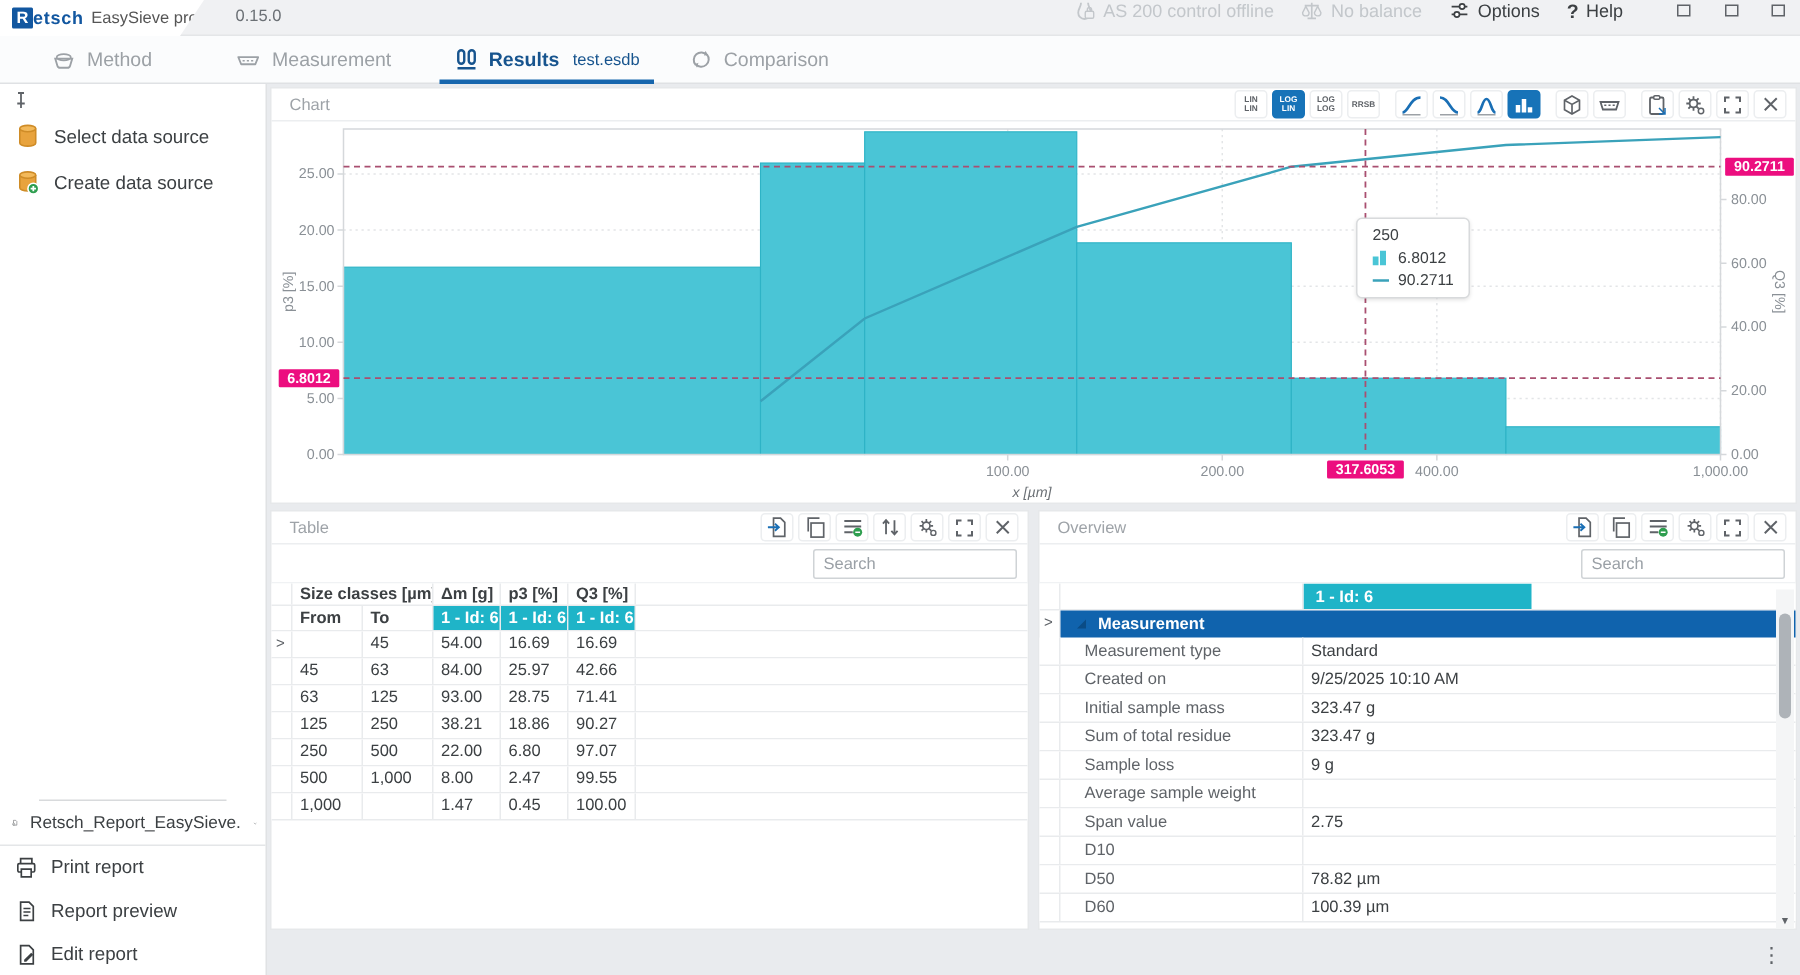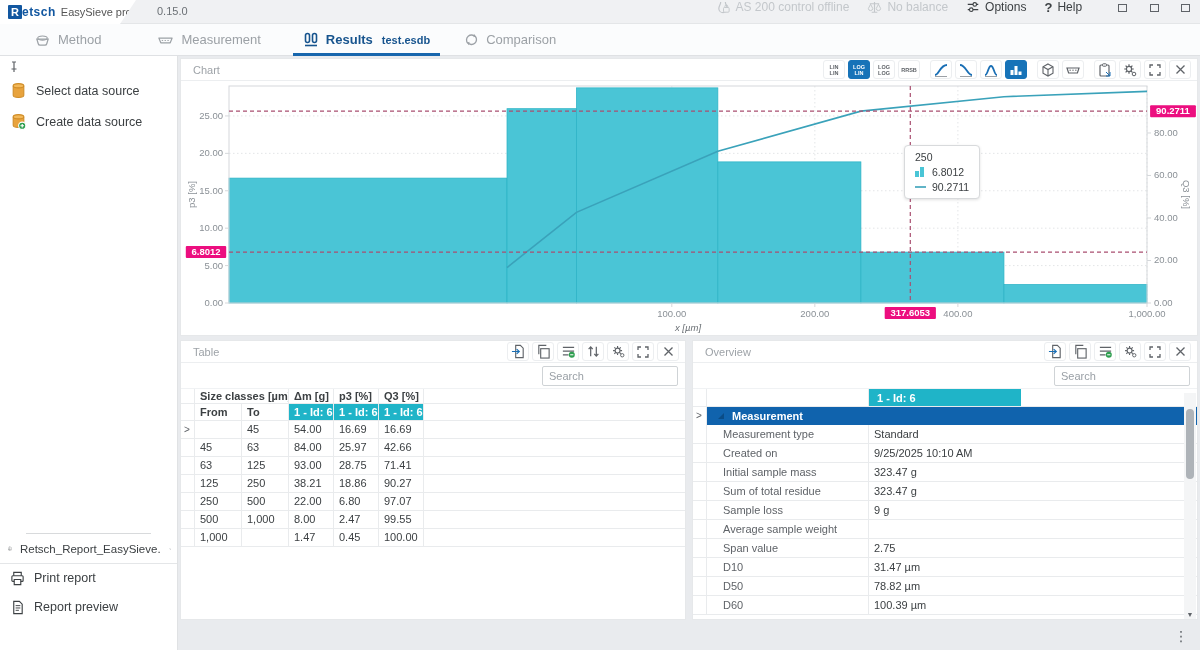"test.esdb" .tab .detail { font-weight: bold -> normal }
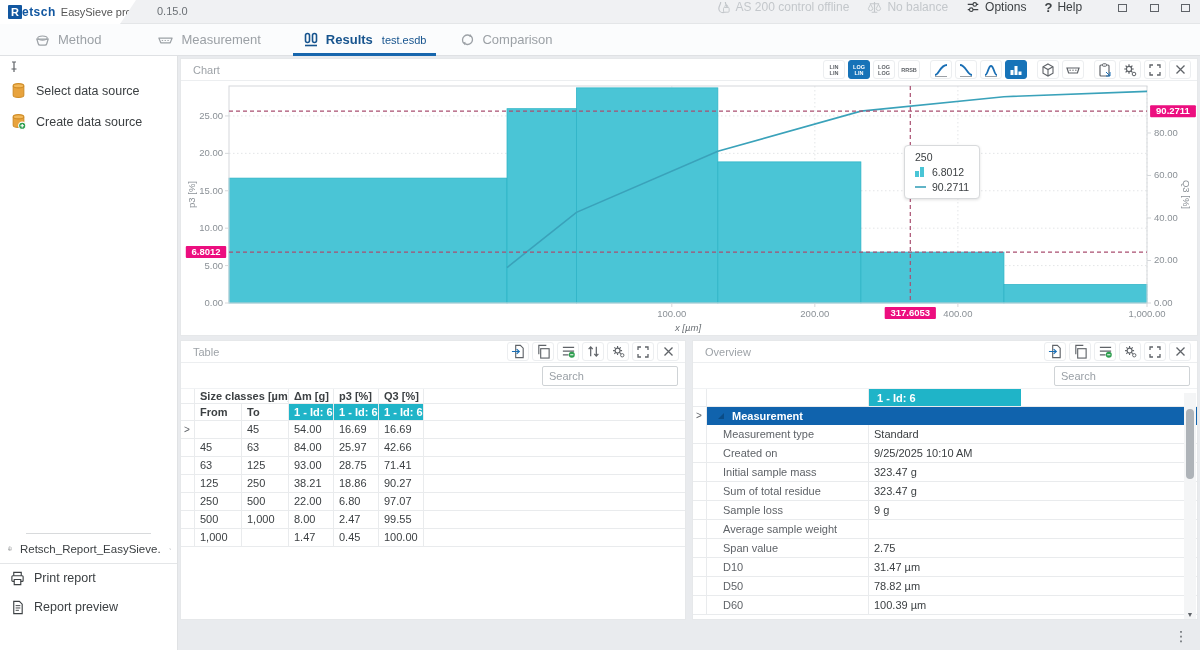"31.47 µm" div.o-value { html: <div>31.47 µm</div> -> none }
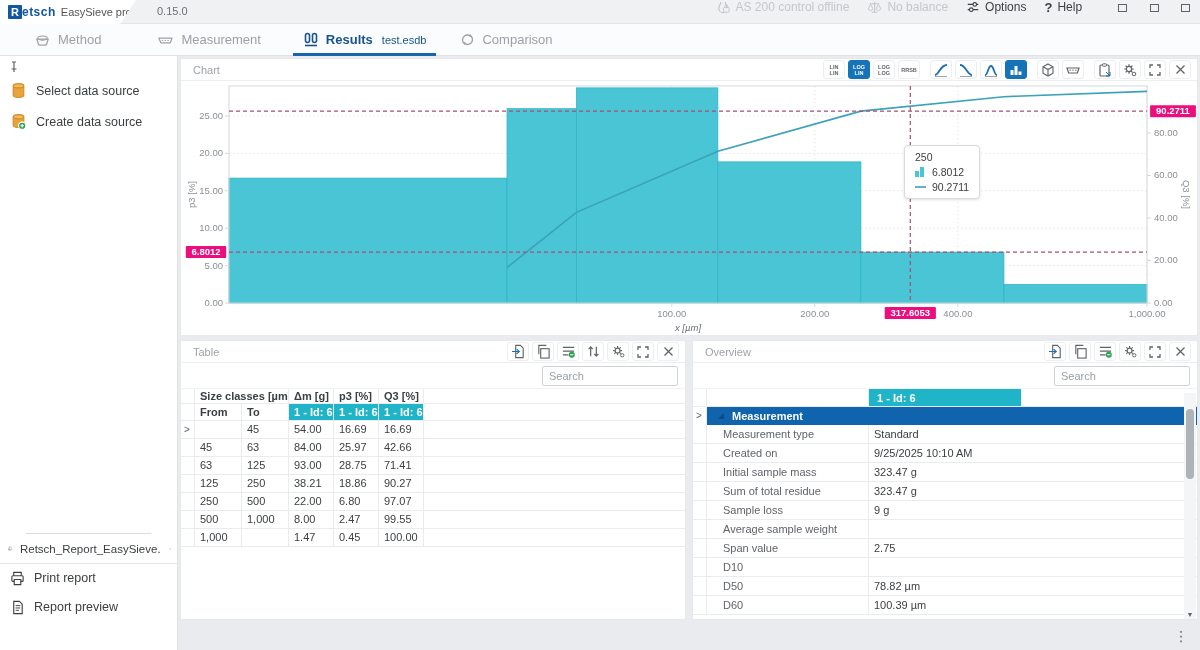"Edit report" div.report-row { html: none -> <div> <svg> <path></path> <path></path> </svg> <span>Edit report</span> </div> }
